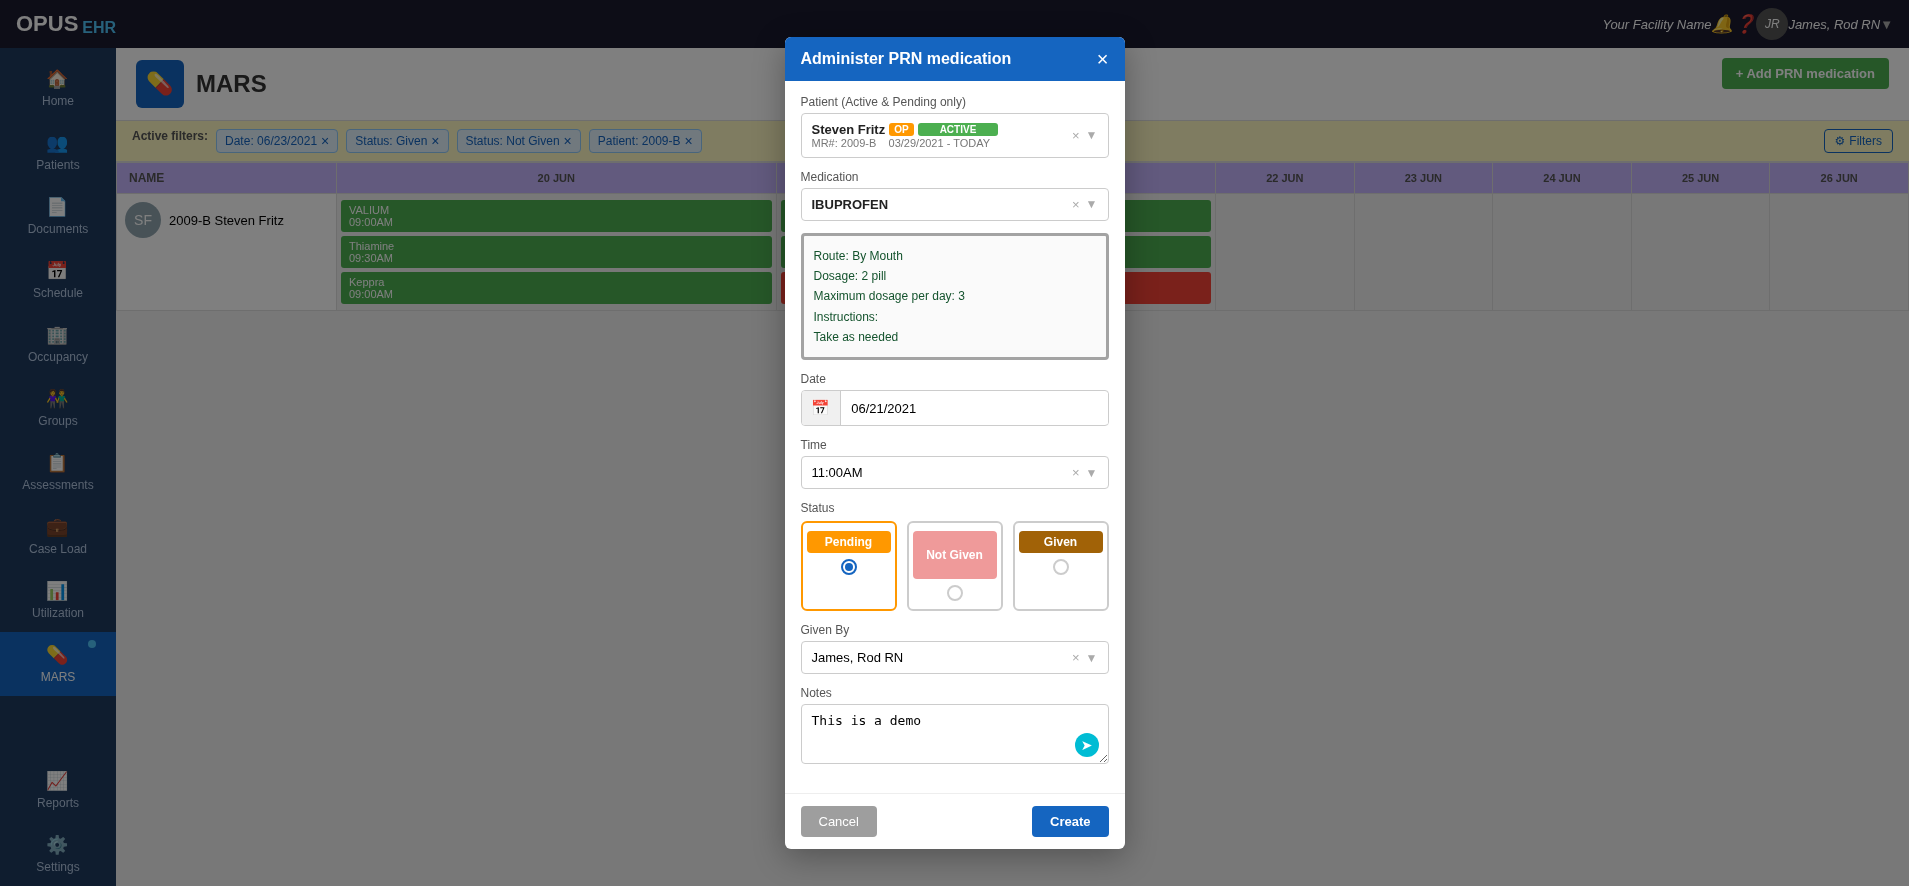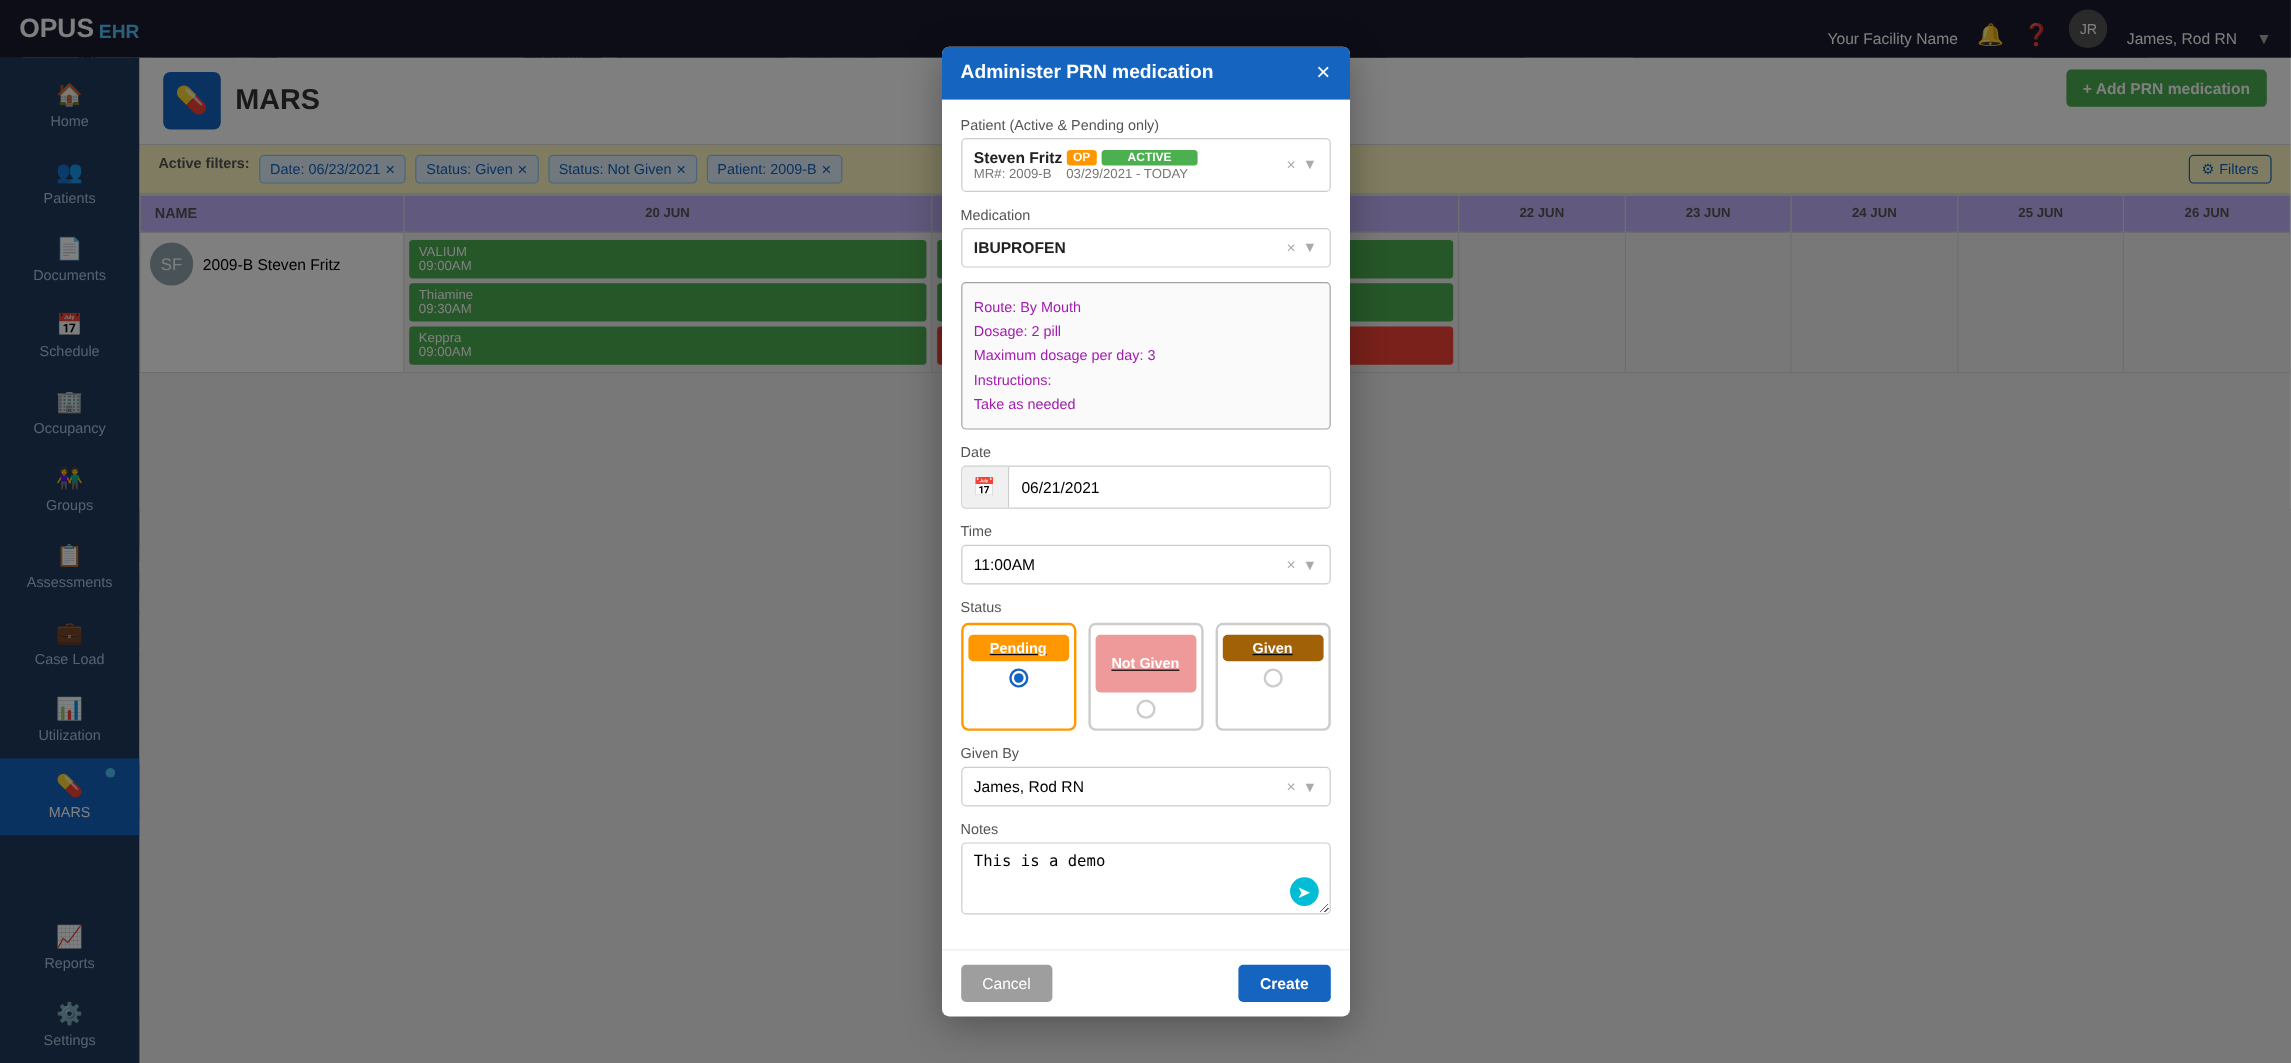"Your Facility Name" .top-nav-right { align-items: flex-end -> center; font-style: none -> italic; gap: 16px -> none }
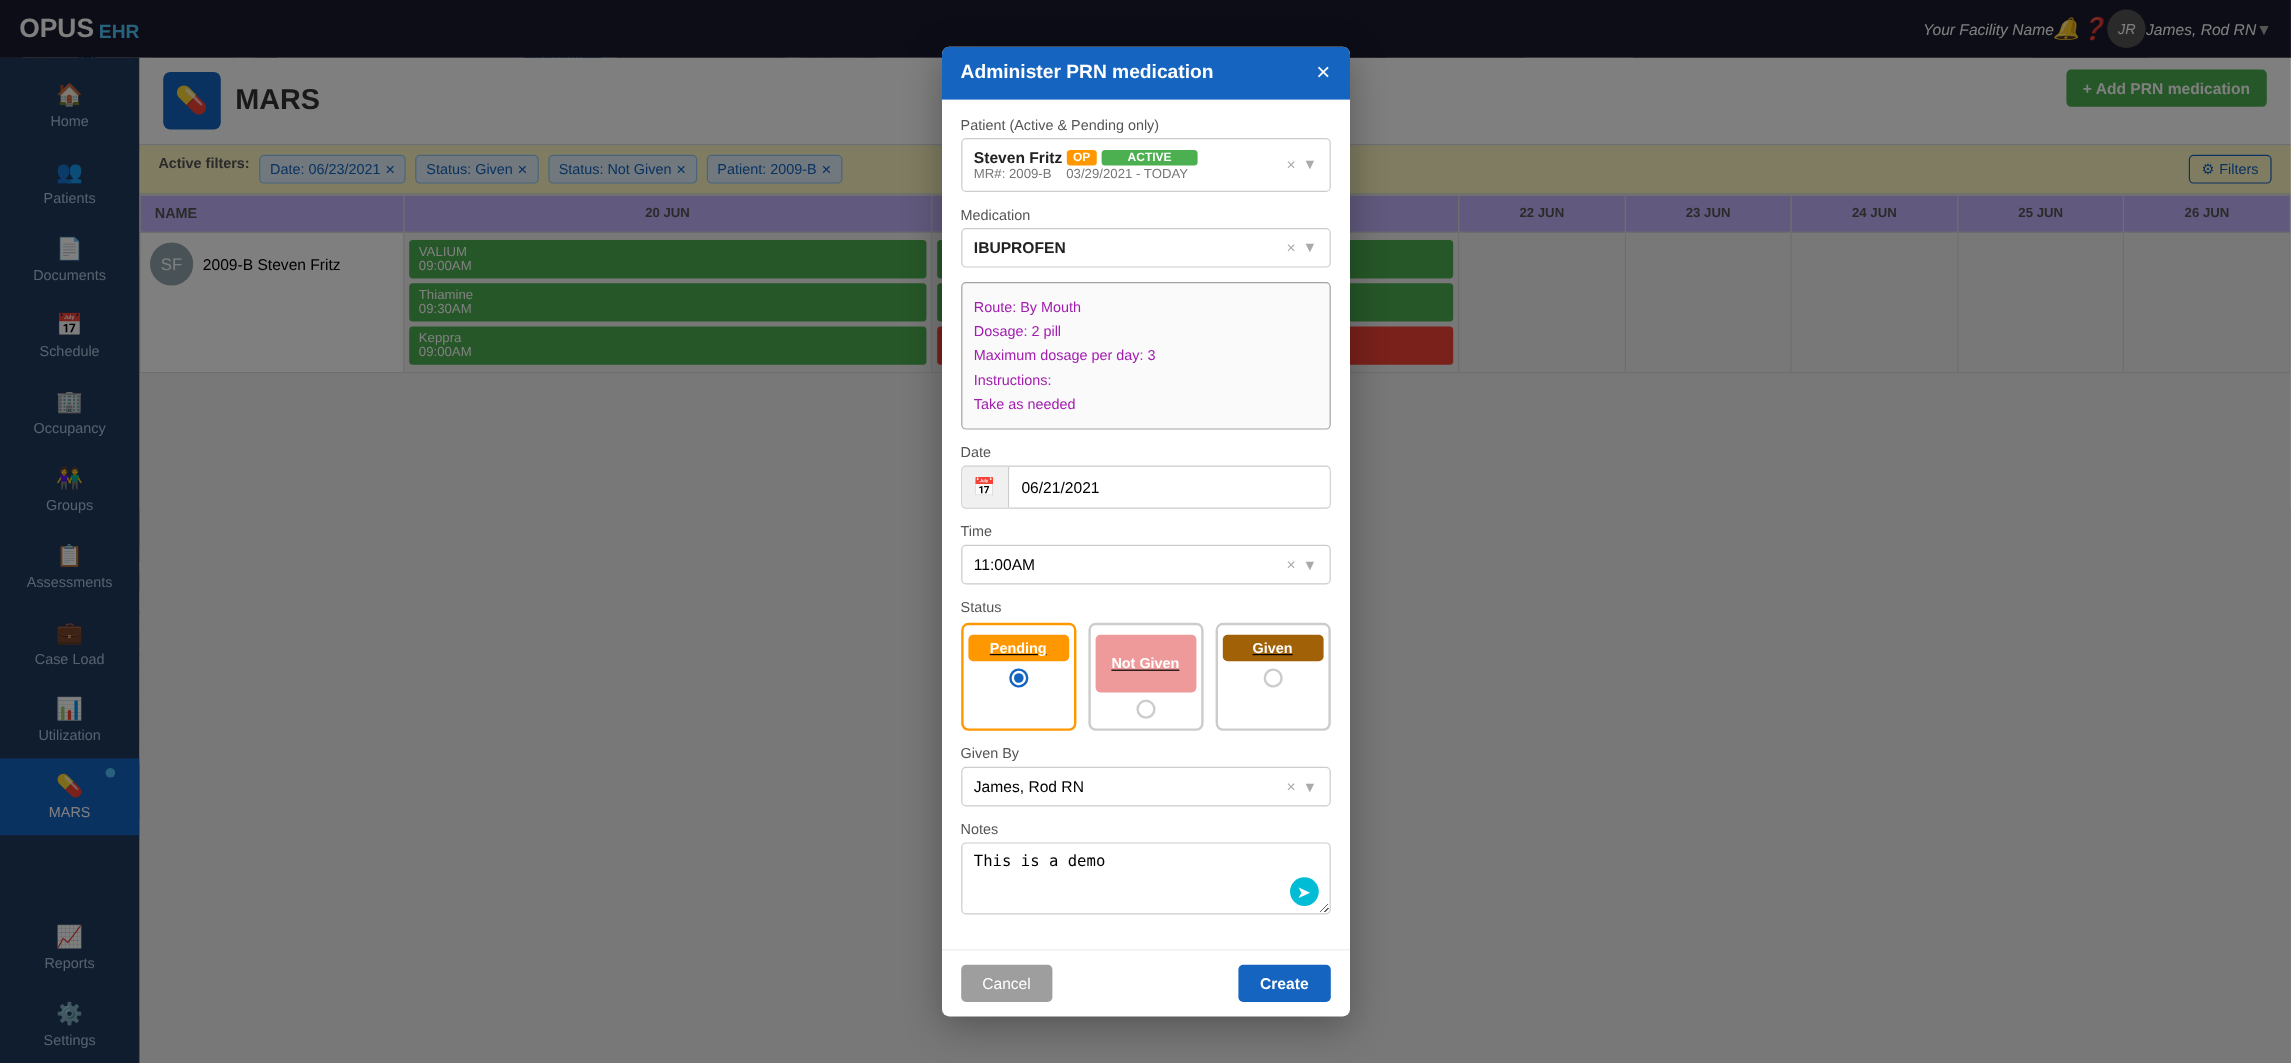"Route: By Mouth" .med-details-box { border: 1px solid #a3a3a3 -> 3px solid #a3a3a3; color: #a21caf -> #14532d }
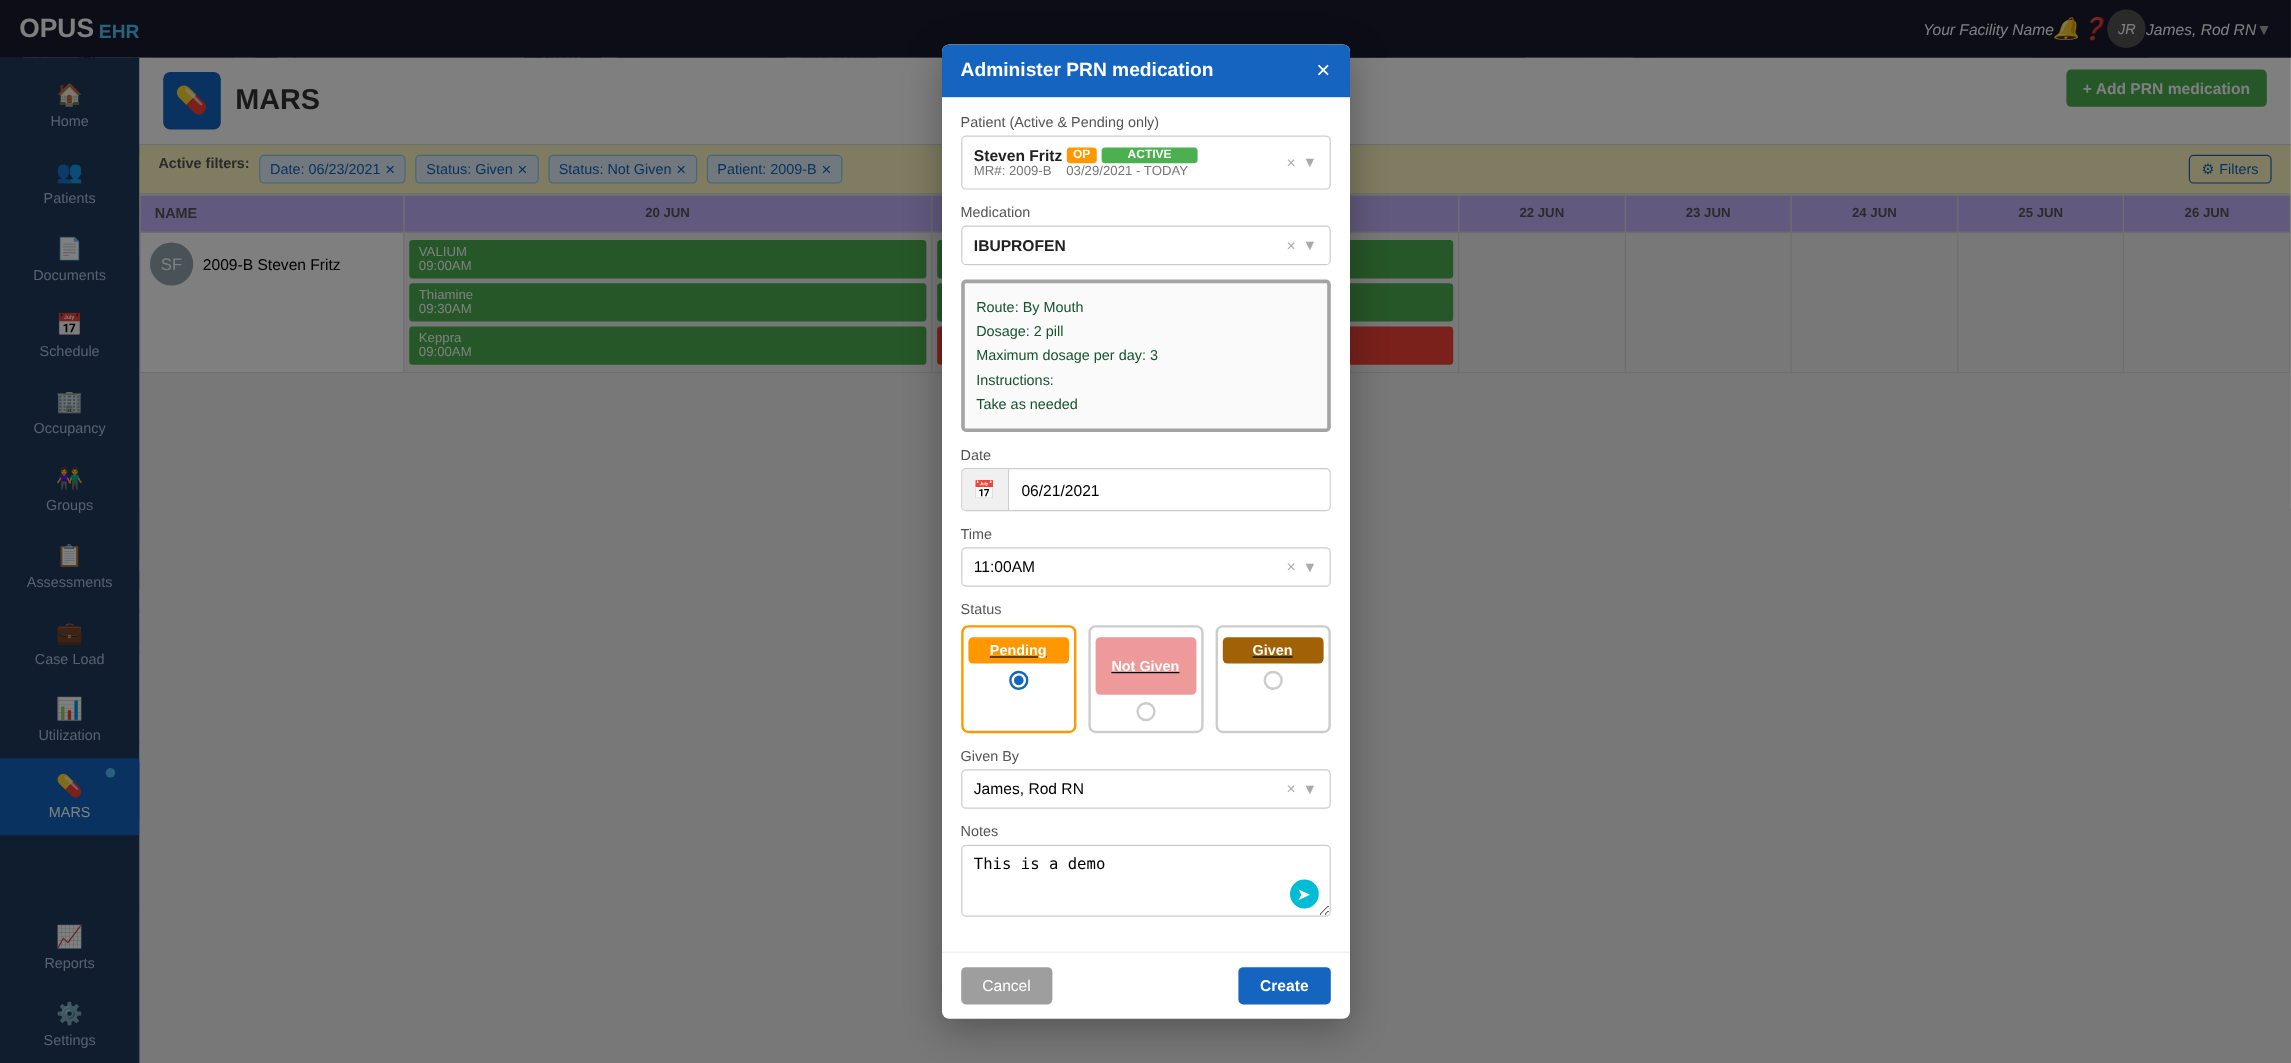"Pending" .status-option { text-decoration: underline -> none }
